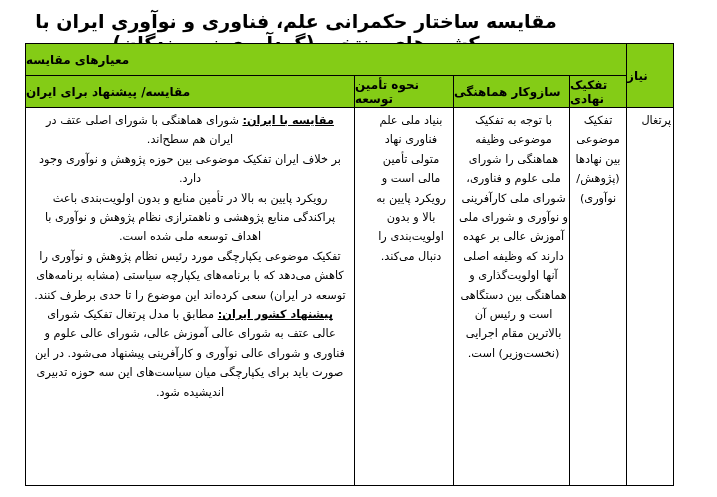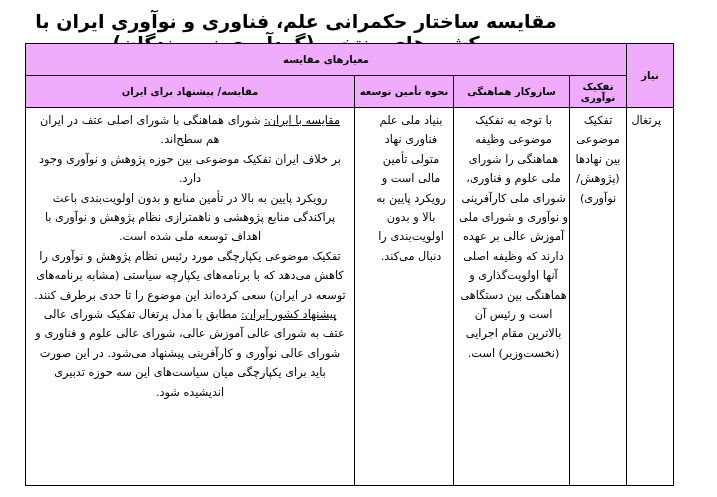"معیارهای مقایسه" th { background: #f0abfc -> #84cc16; font-size: 10px -> 12px; text-align: center -> left }
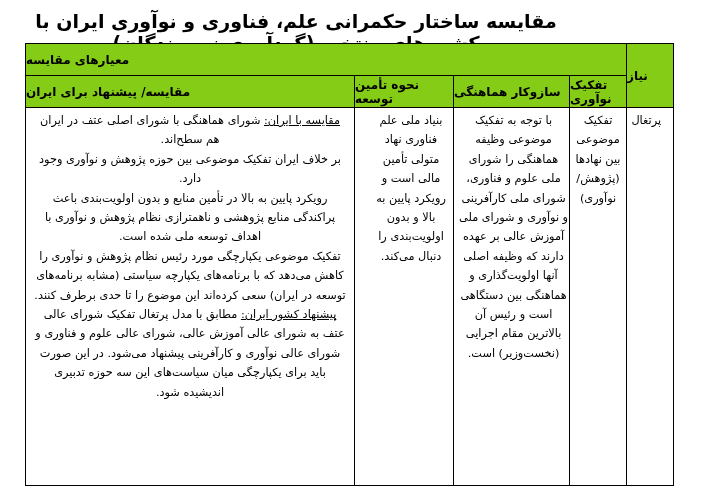"تفکیک نوآوری" th.sub { text: نوآوری -> نهادی }
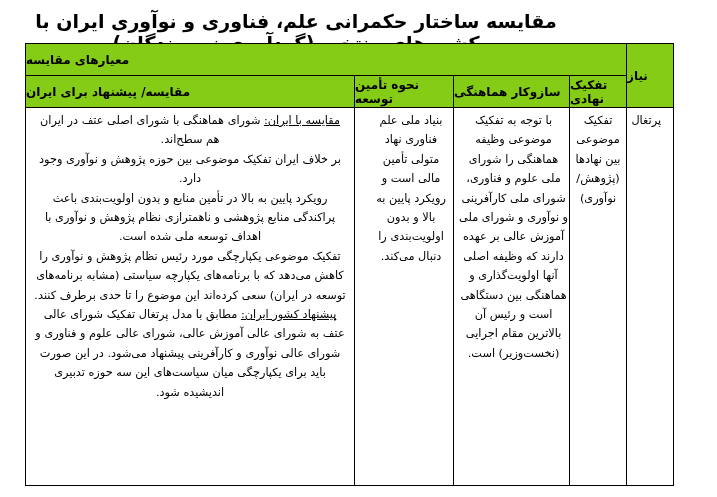"مقایسه با ایران:" .u { font-weight: normal -> bold }
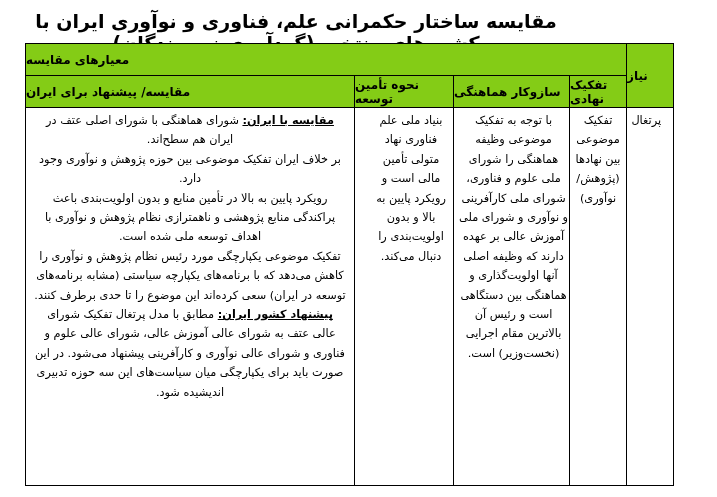"پرتغال" td.country { padding-right: 12px -> 2px }
